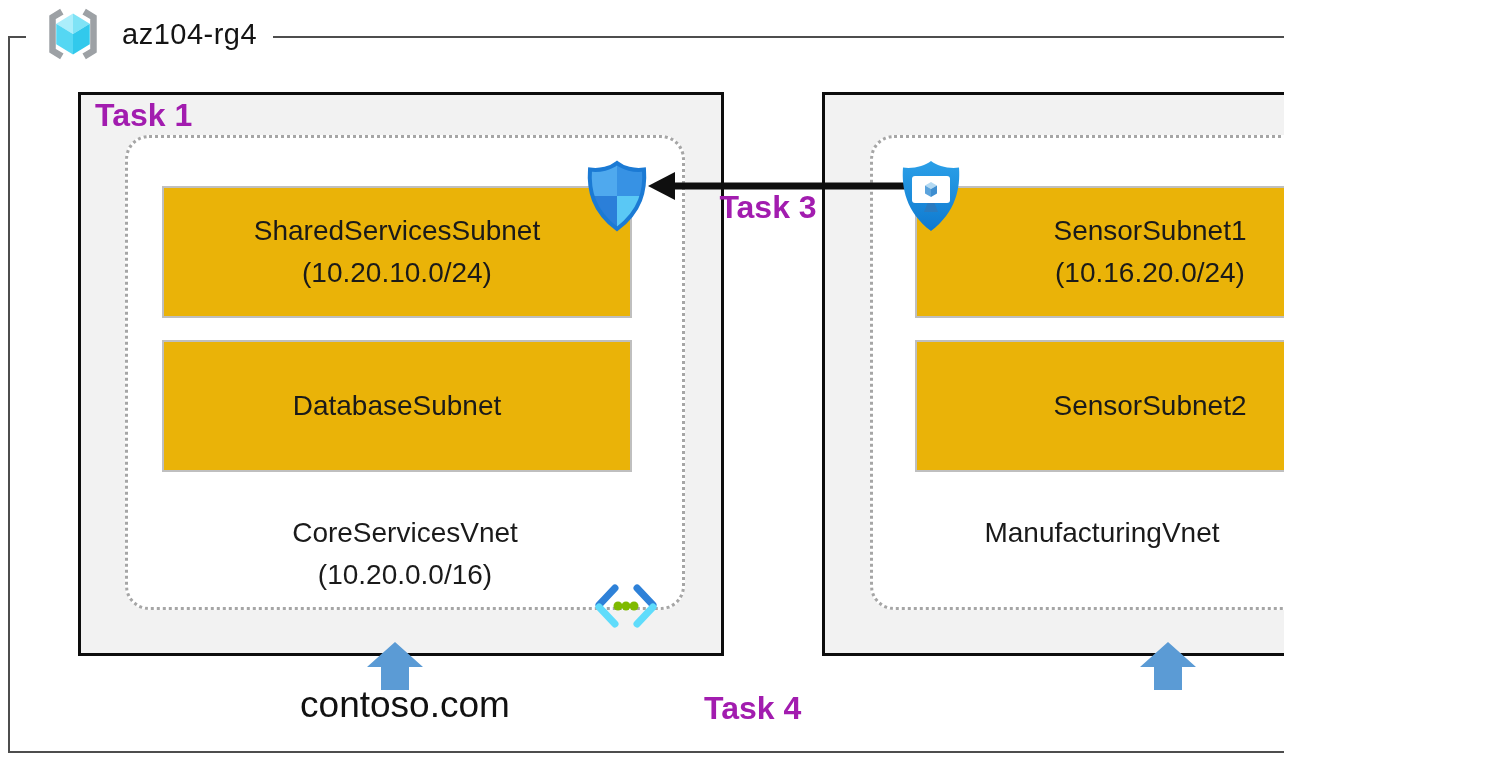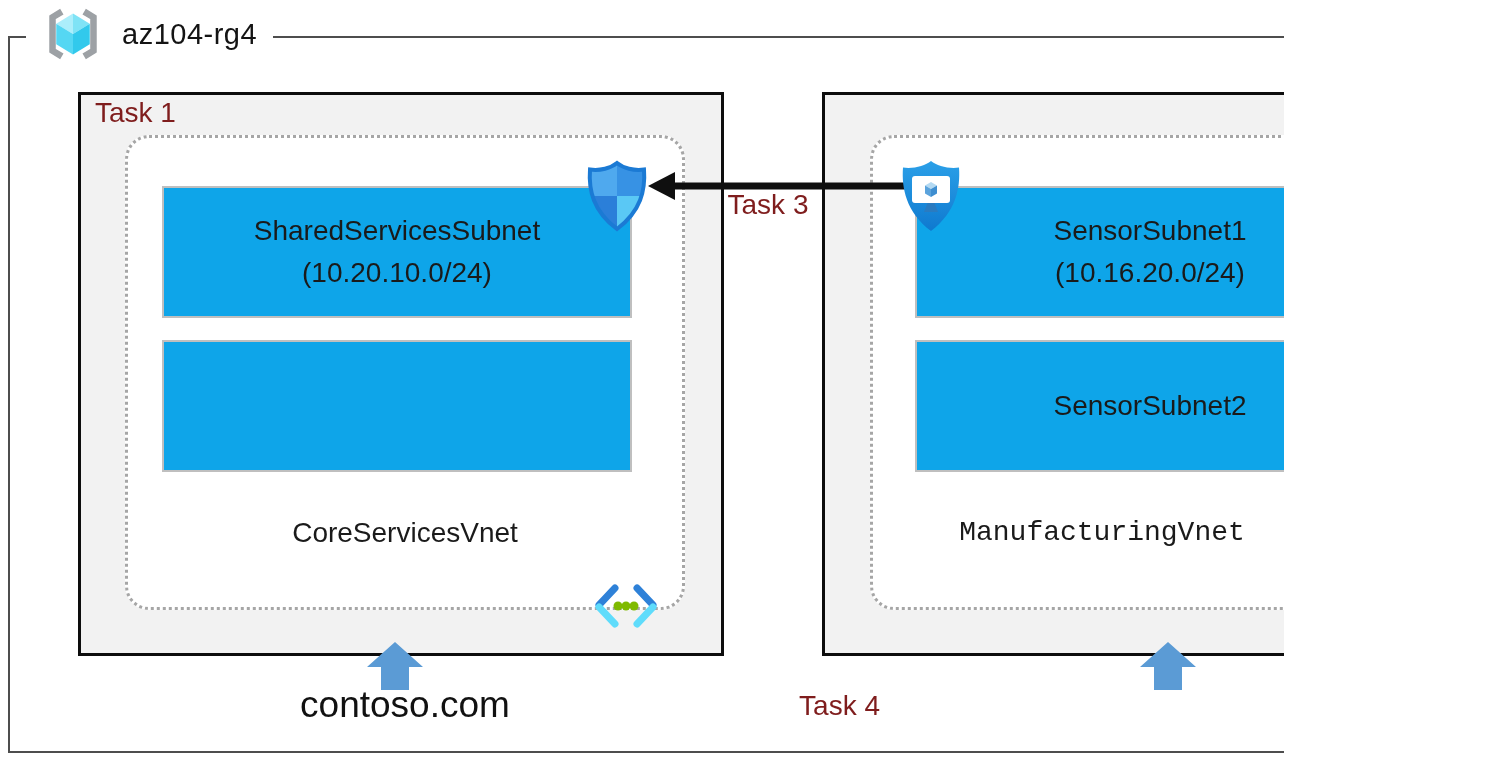"Task 1" .task-label { color: #7f1d1d -> #a21caf; font-size: 28px -> 32px; font-weight: normal -> bold }
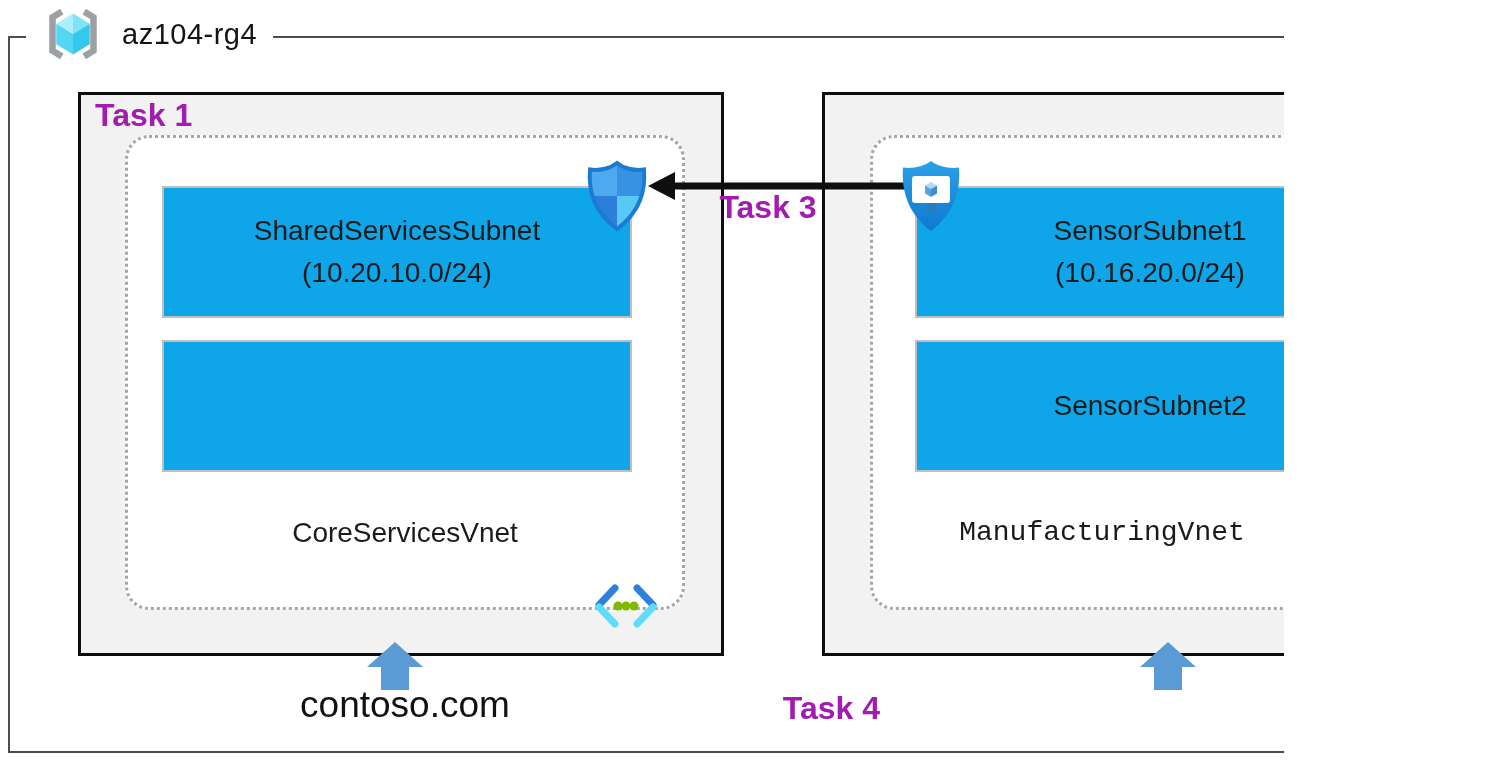"SharedServicesSubnet" .subnet { background: #0ea5e9 -> #eab308 }
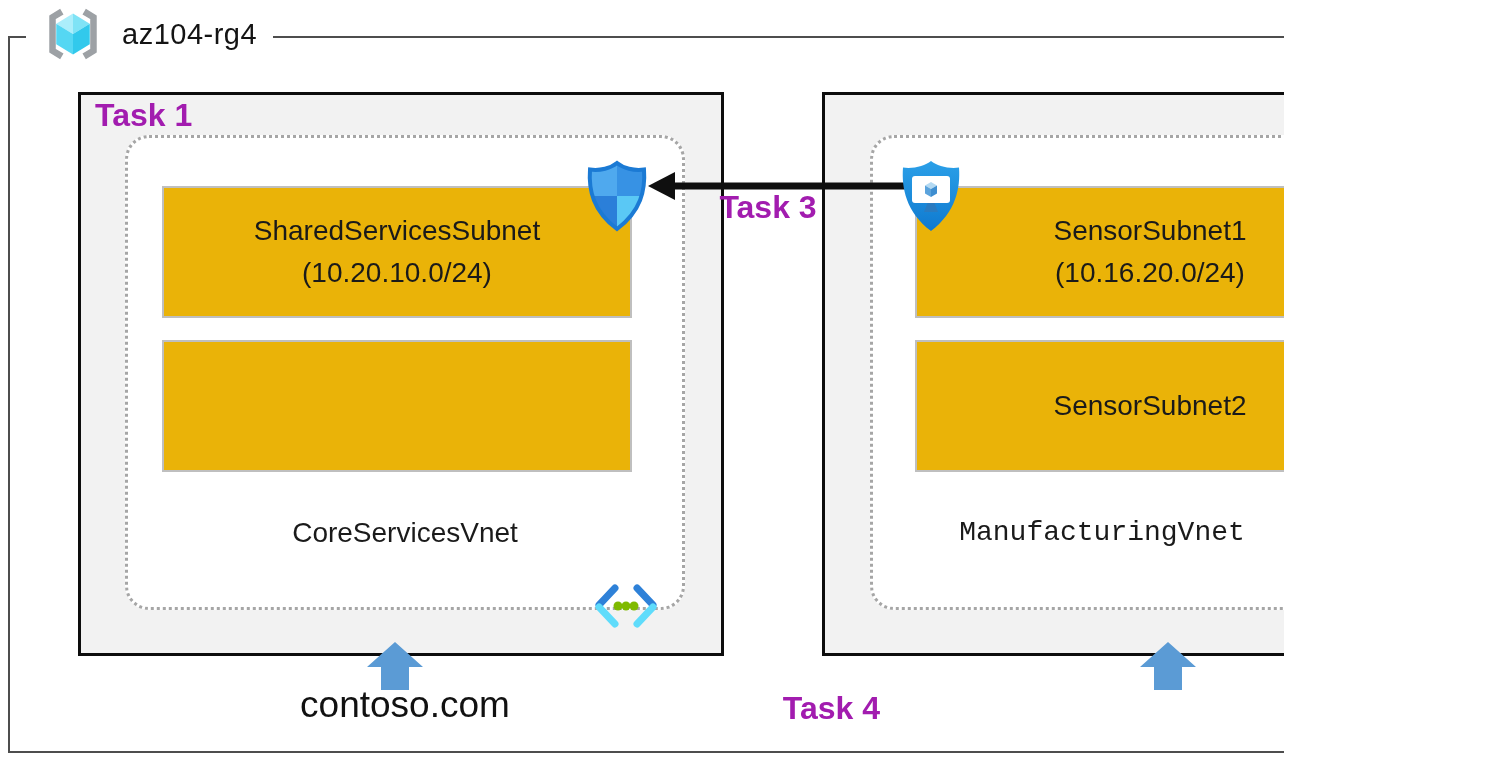"DatabaseSubnet" span { html: none -> <span>DatabaseSubnet</span> }
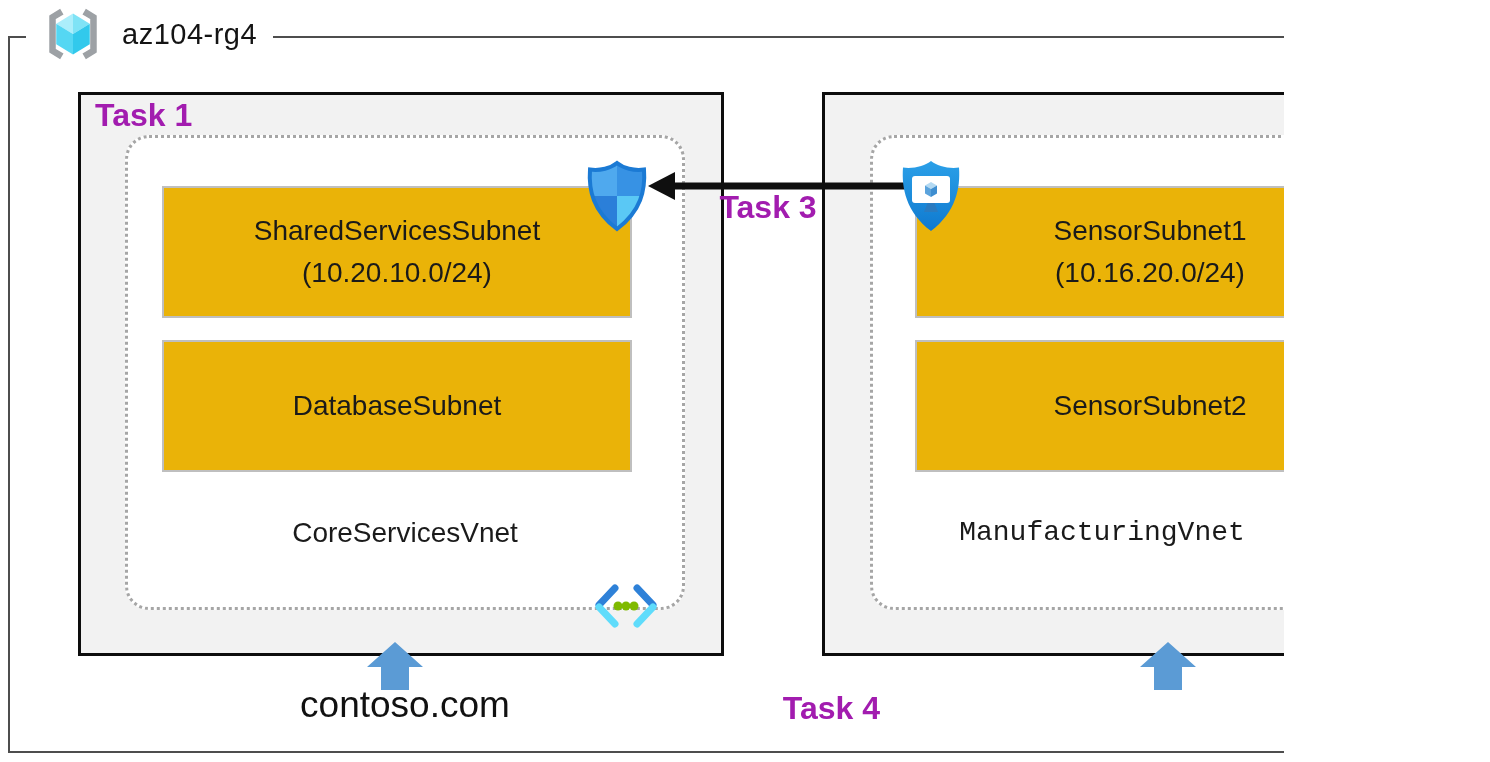"ManufacturingVnet" .vnet-label.right { font-family: Liberation Mono, monospace -> none }
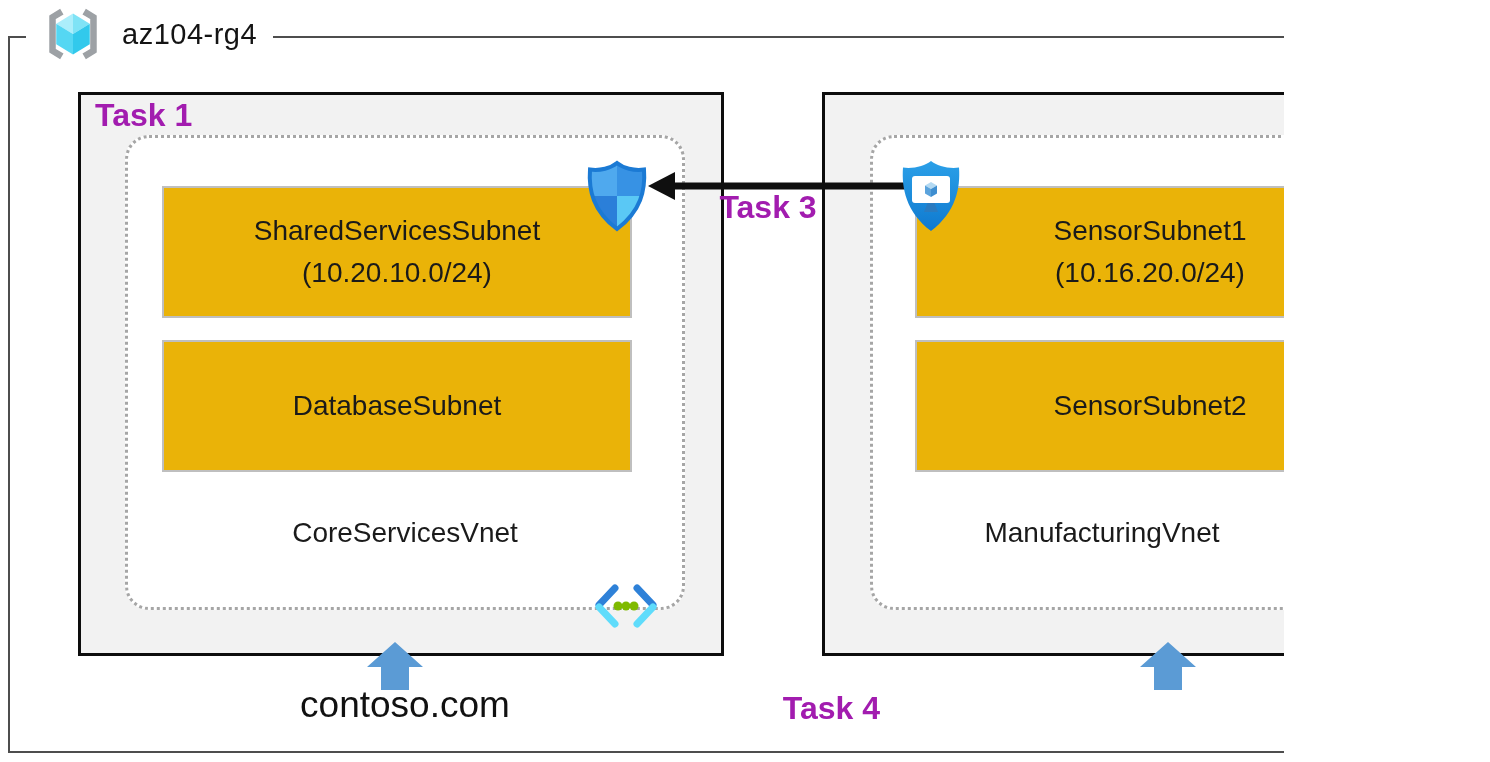"(10.20.0.0/16)" div { html: none -> <div>(10.20.0.0/16)</div> }
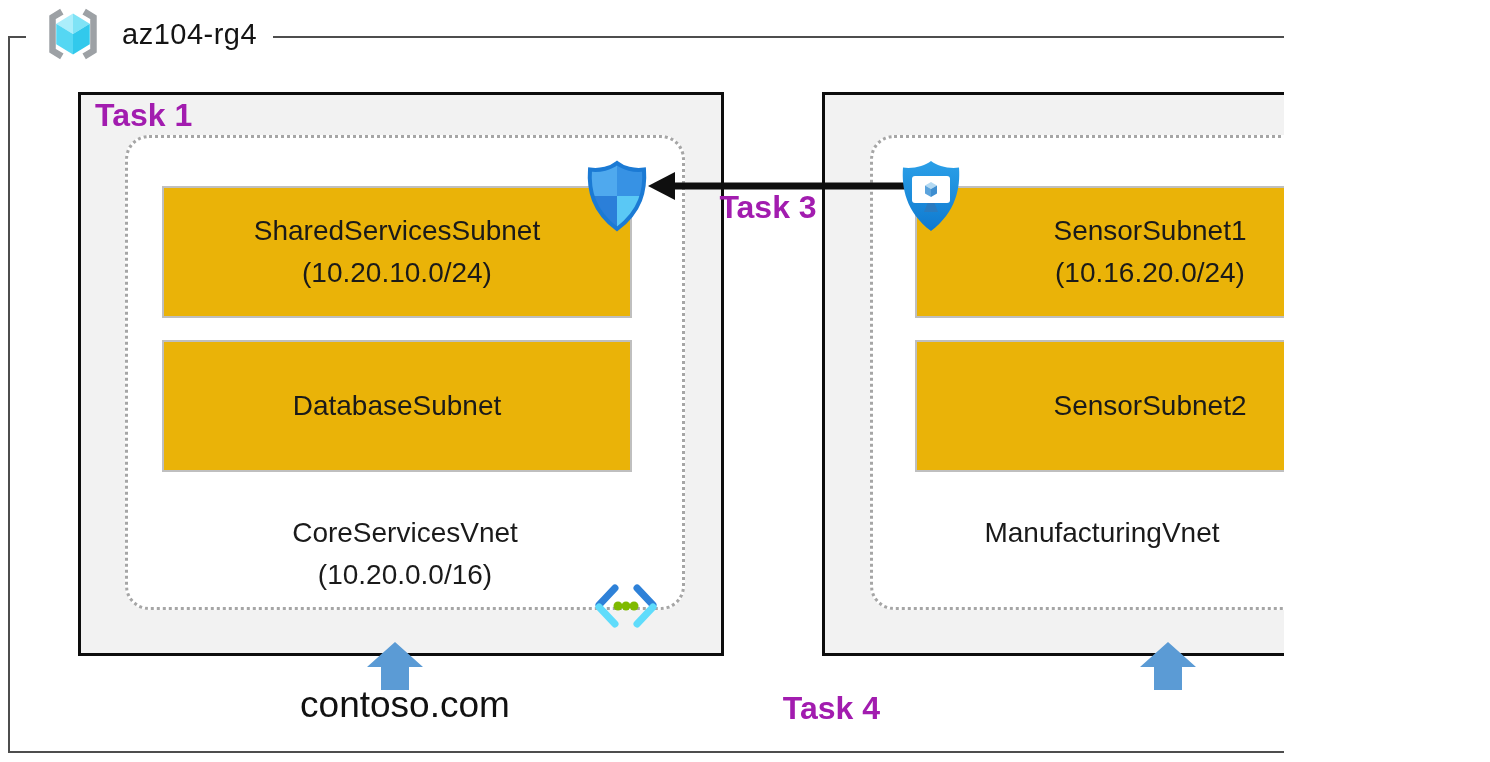"Task 4" .task4-label { left: 740px -> 704px; text-align: right -> left }
